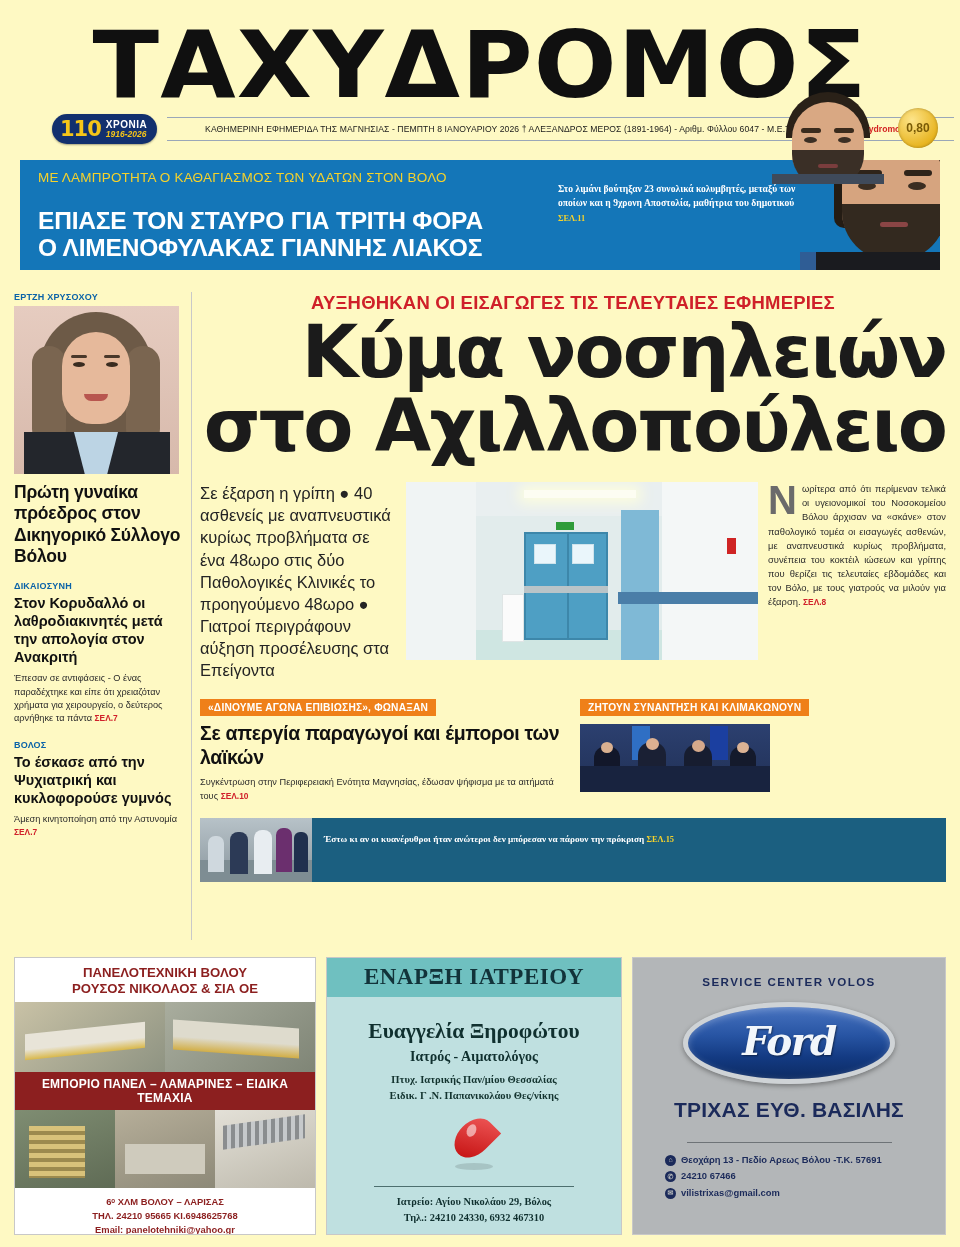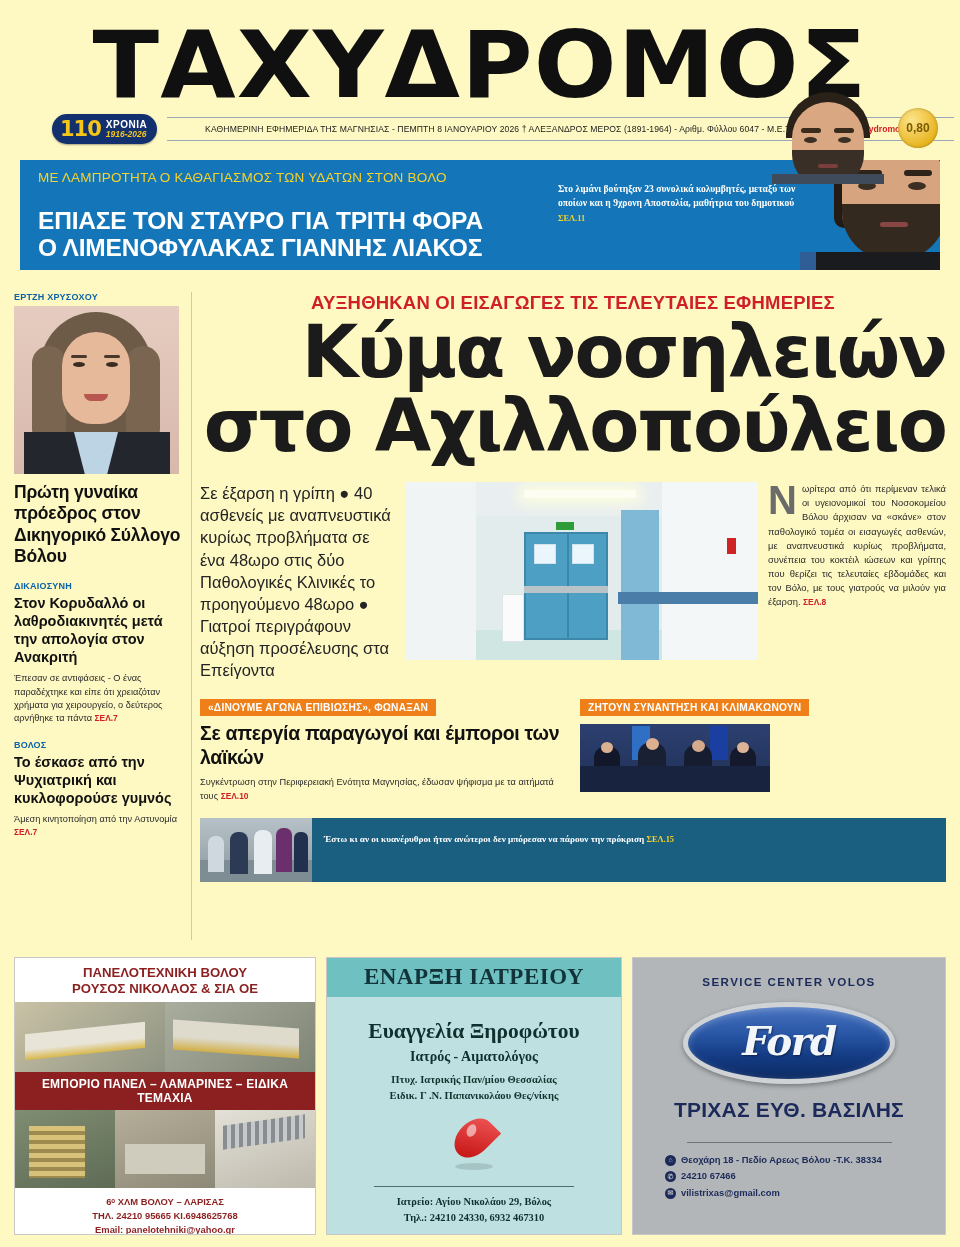"Θεοχάρη 18 - Πεδίο Αρεως" span { text: 18 - Πεδίο Αρεως Βόλου -Τ.Κ. 38334 -> 13 - Πεδίο Αρεως Βόλου -Τ.Κ. 57691 }
